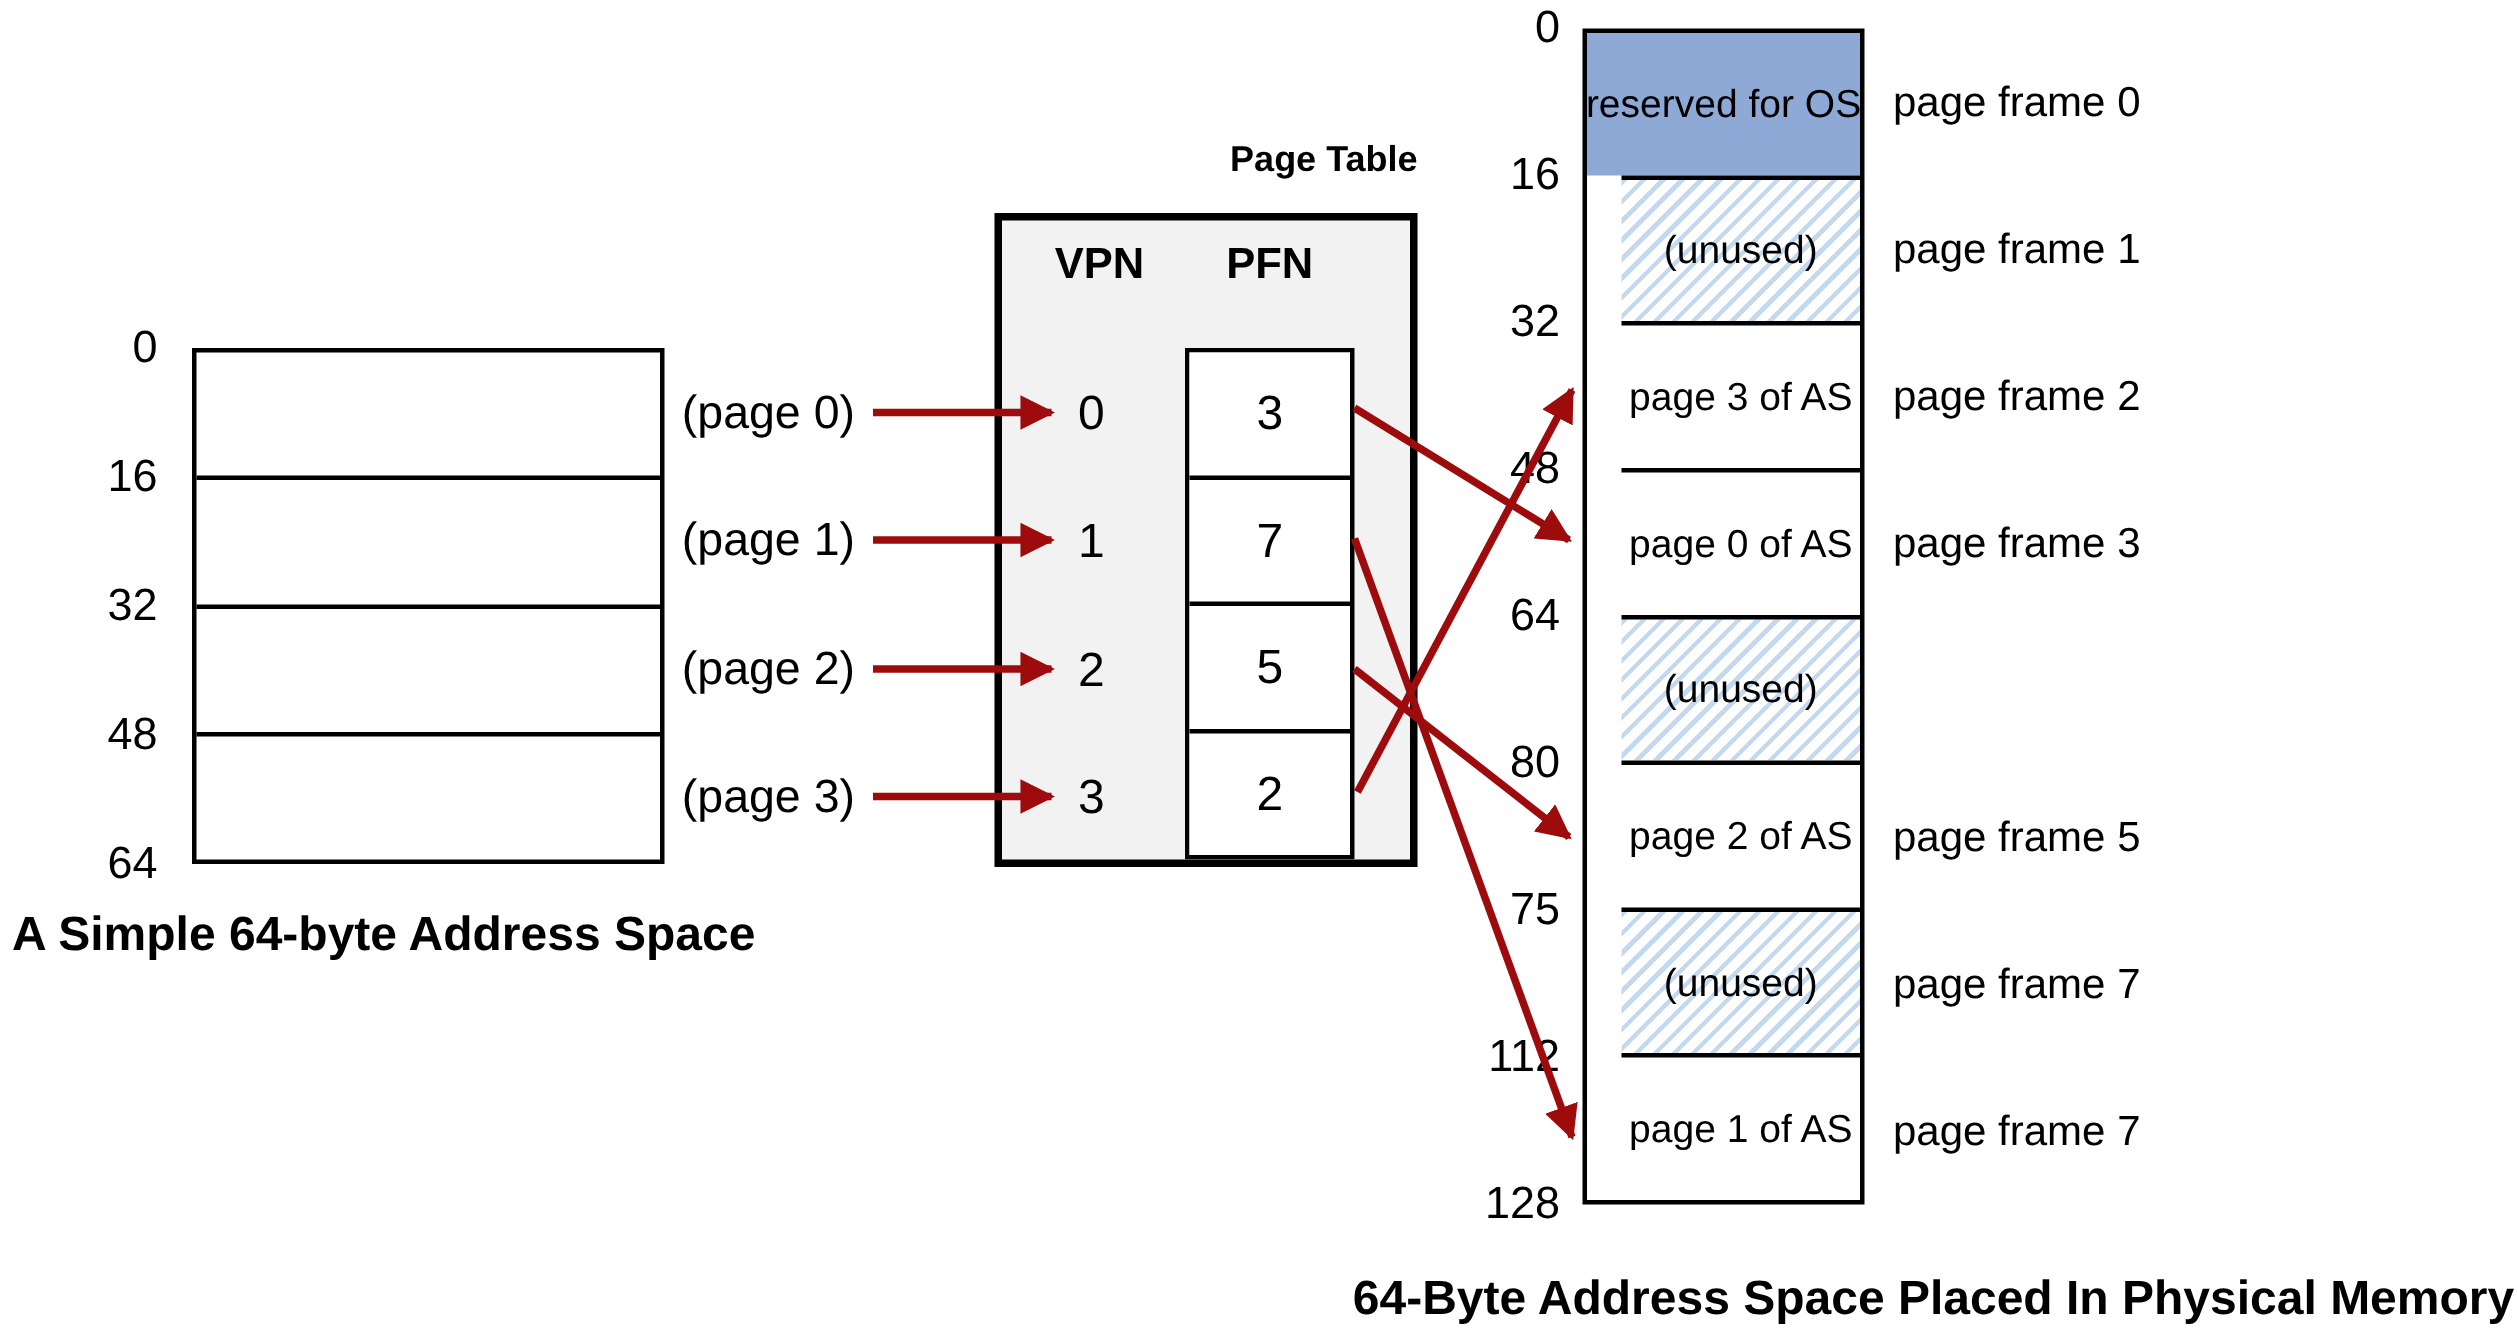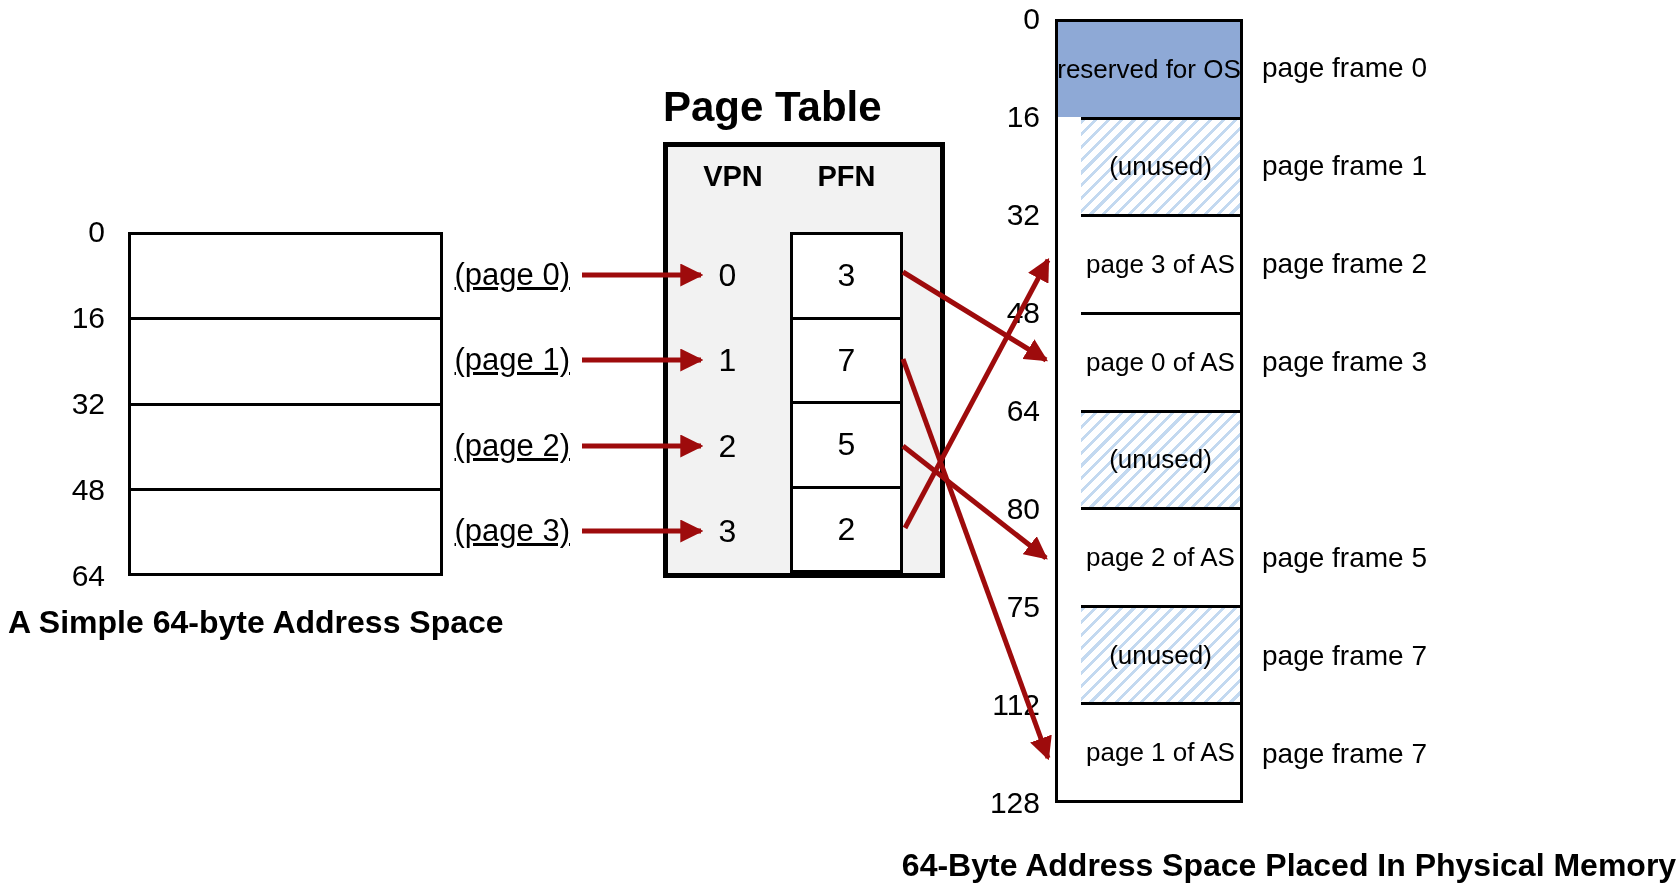"Page Table" .pt-title { font-size: 42px -> 24px; text-align: left -> right }
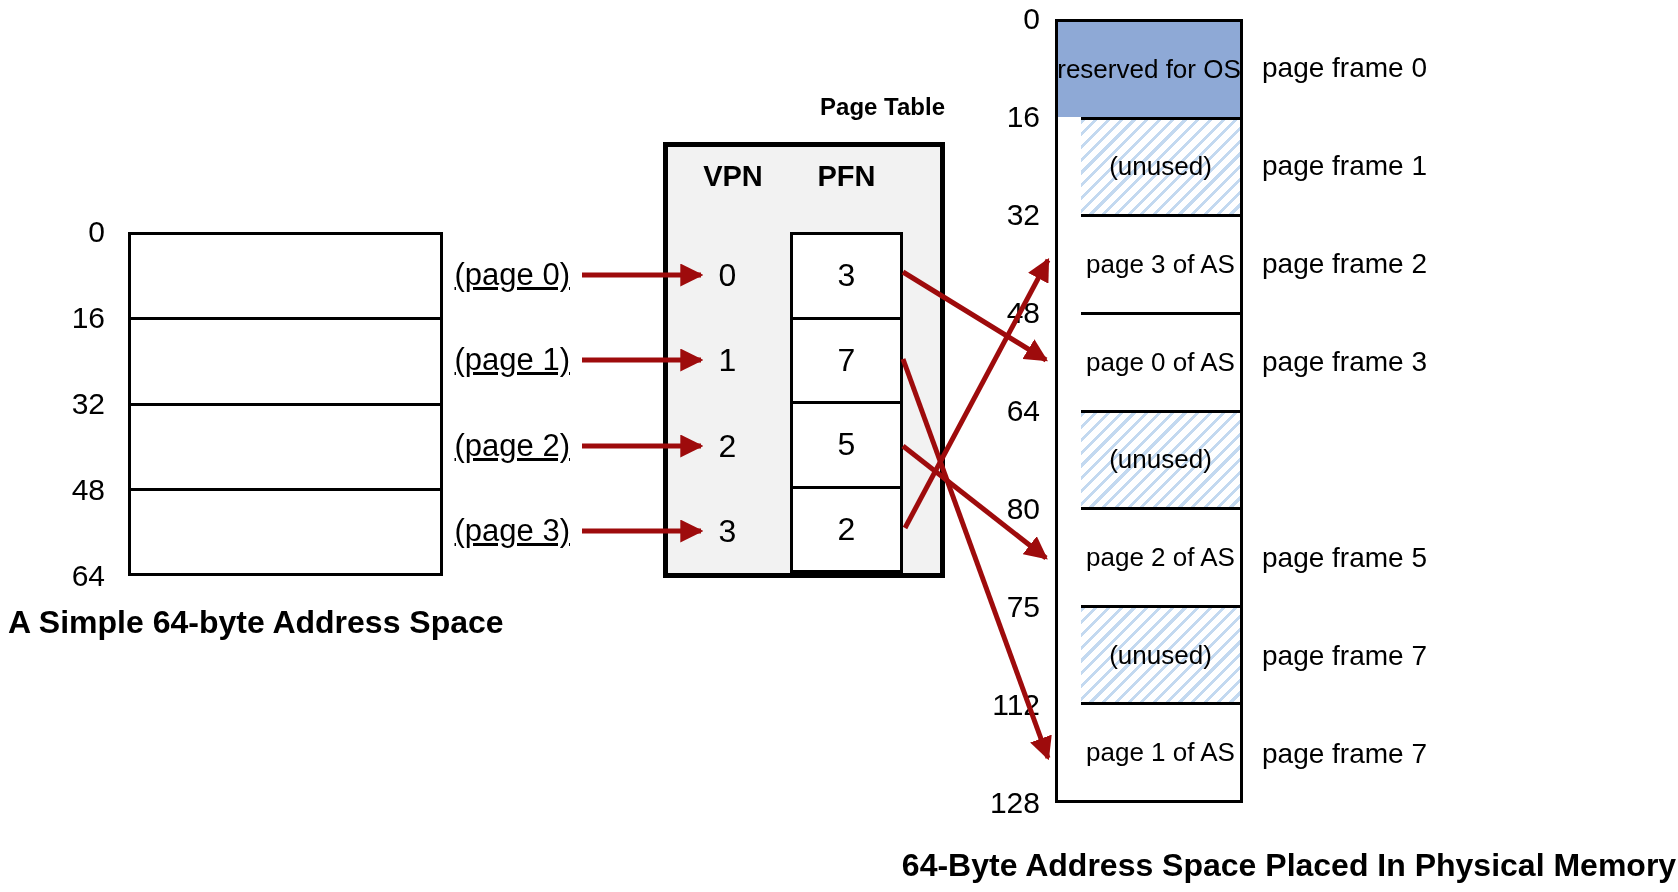"(page 0)" .page-label { text-decoration: underline -> none }
